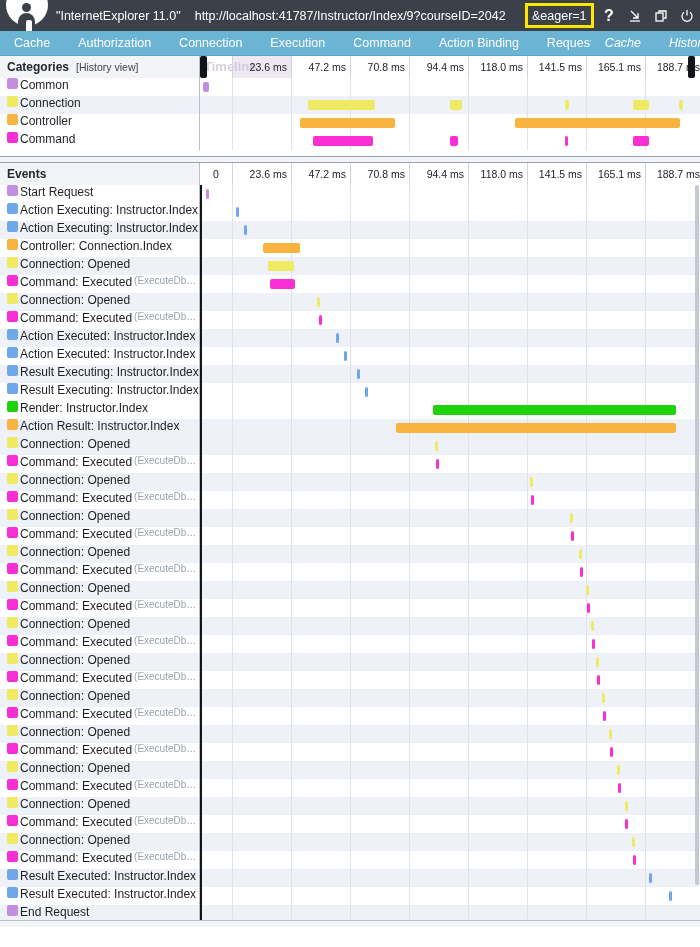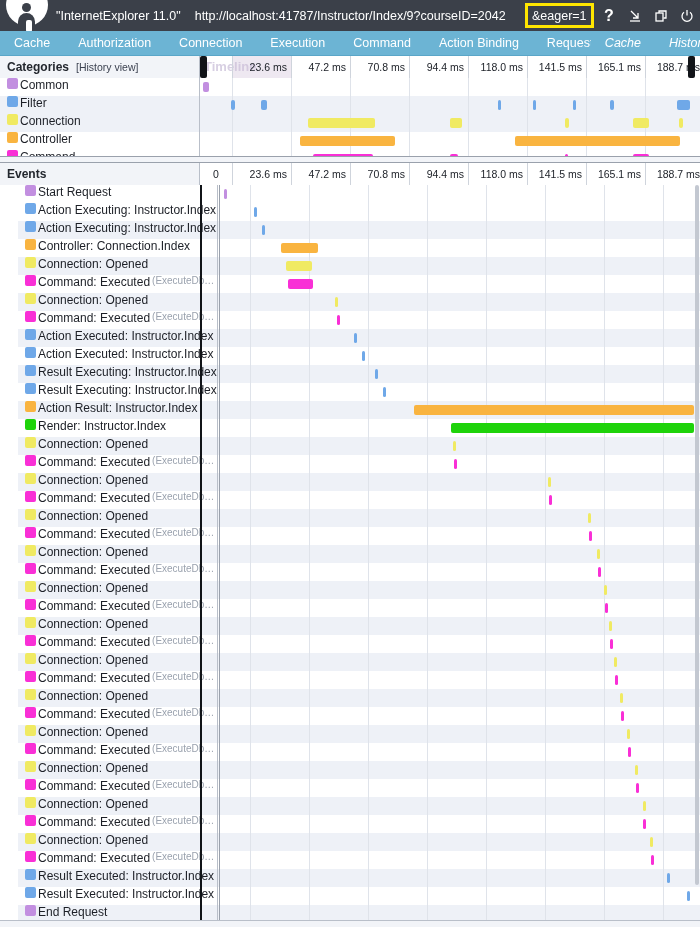"Filter" div.row { html: <div> <div> <span></span> <span>Filter</span> </div> <div> <div></div> <div></div> <div></div> <div></div> <div></div> <div></div> <div></div> <div></div> <div></div> <div></div> <div></div> <div></div> <div></div> <div></div> <div></div> </div> </div> -> none }
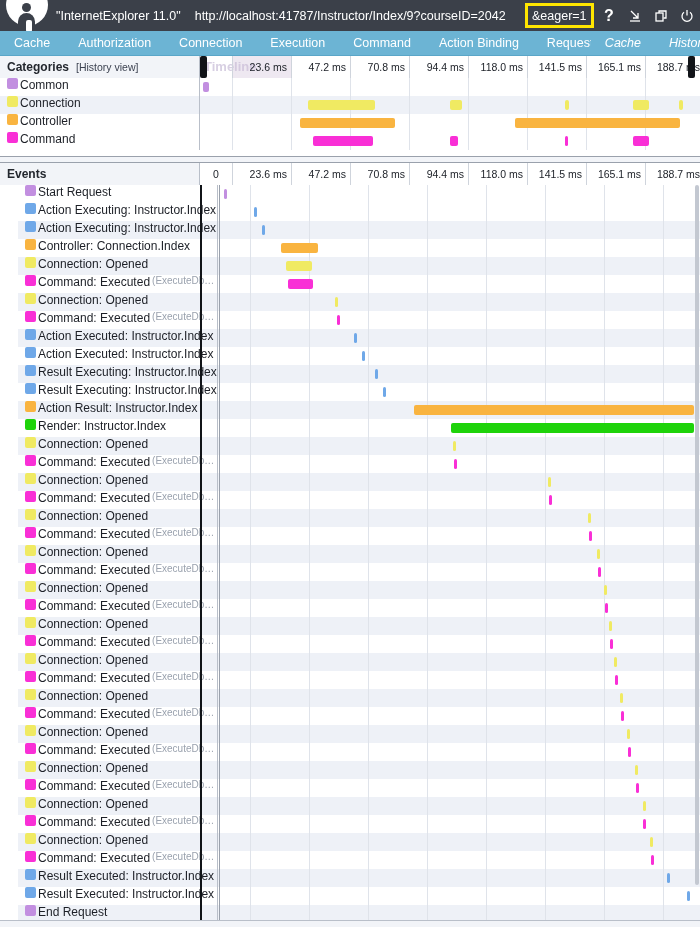"Start Request" #ev-rows .row { padding-left: 18px -> none }
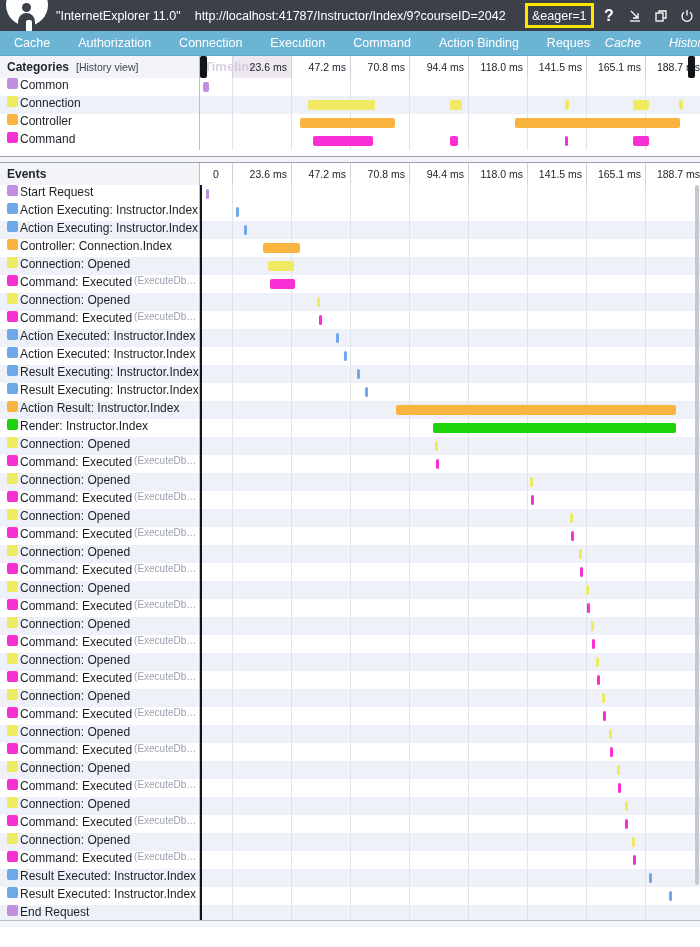"Action Result: Instructor.Index" div.row { order: before "Render: Instructor.Index" -> after "Render: Instructor.Index" }
